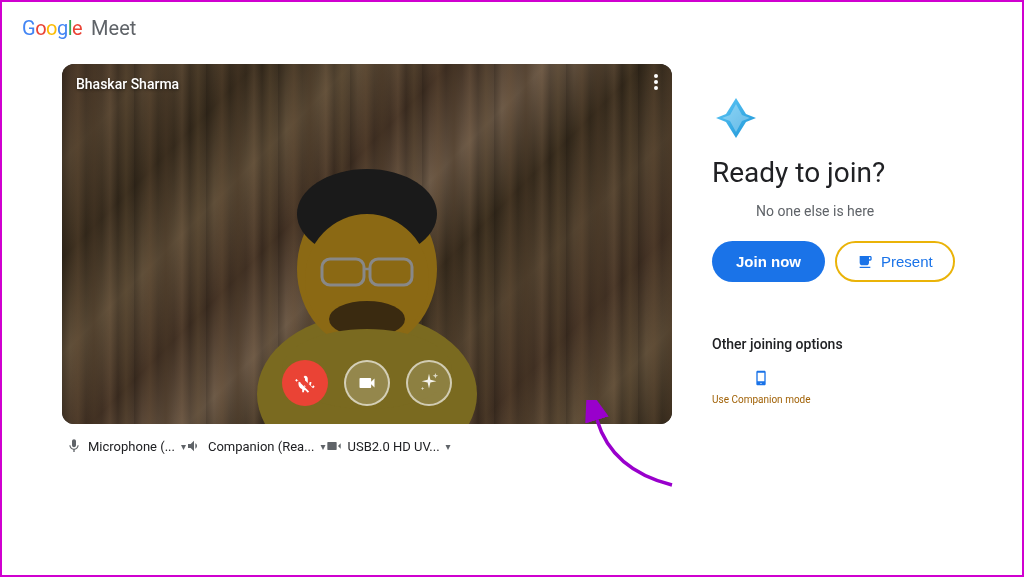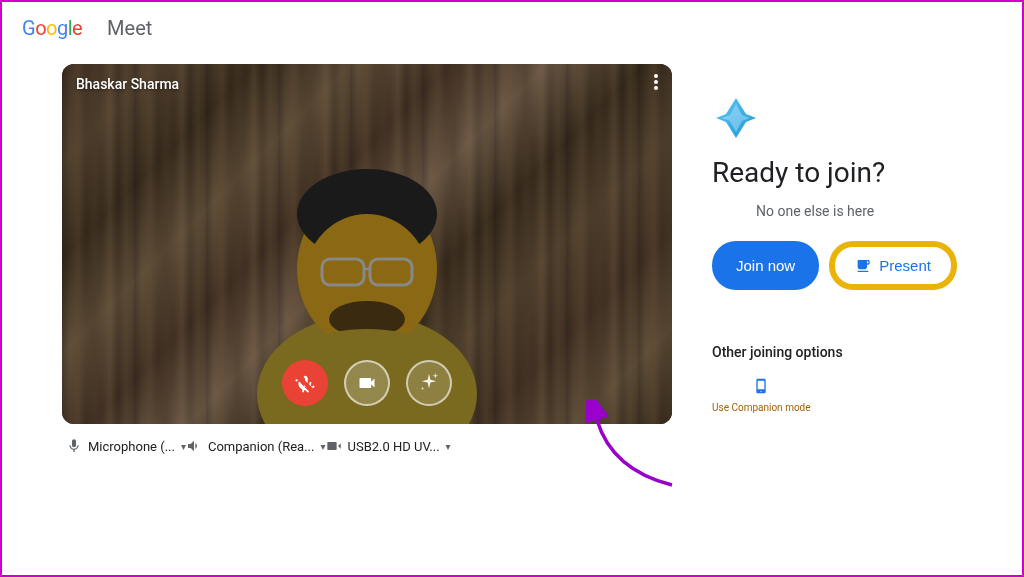"Google" .logo-area { gap: 20px -> 4px }
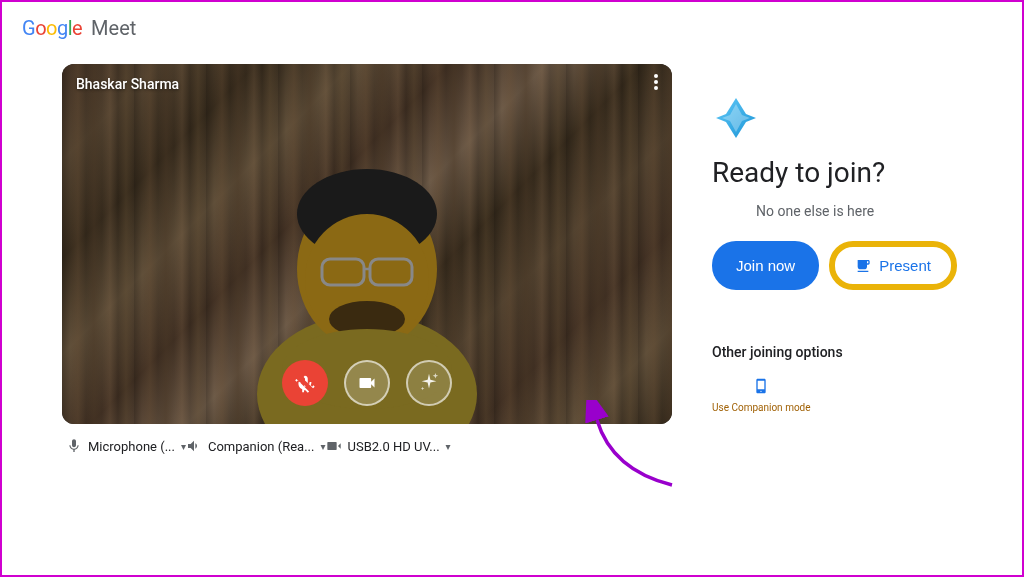"Join now" .btn-join-now { font-weight: 400 -> 700 }
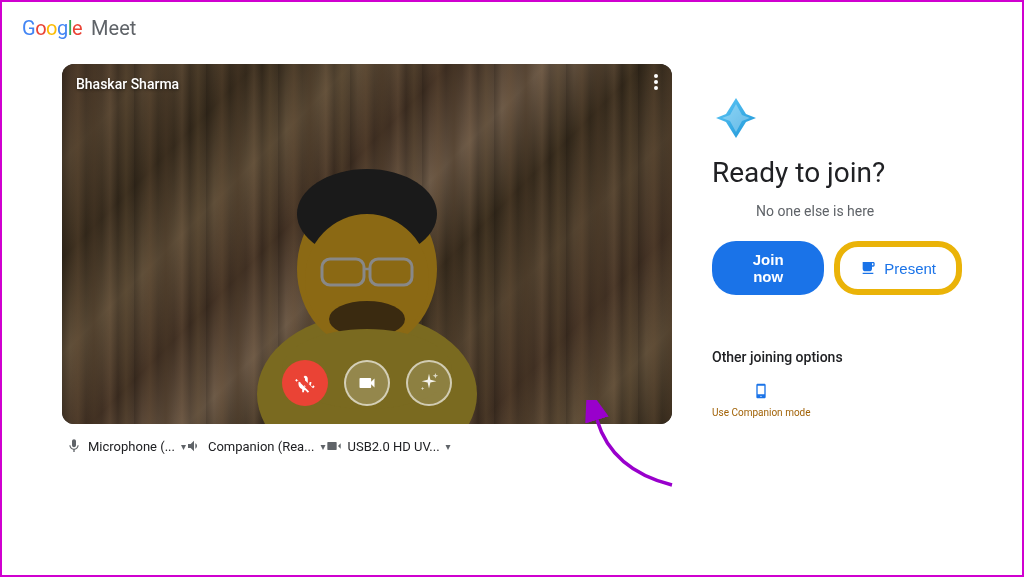"Present" .btn-present { border: 6px solid #eab308 -> 2px solid #eab308 }
